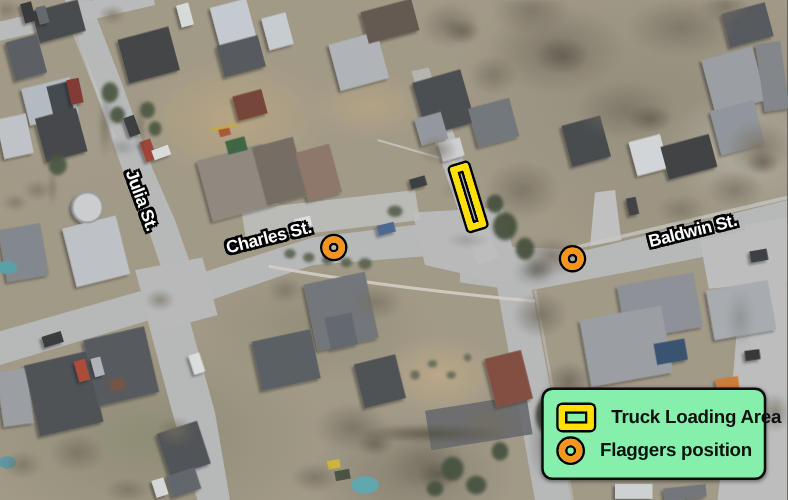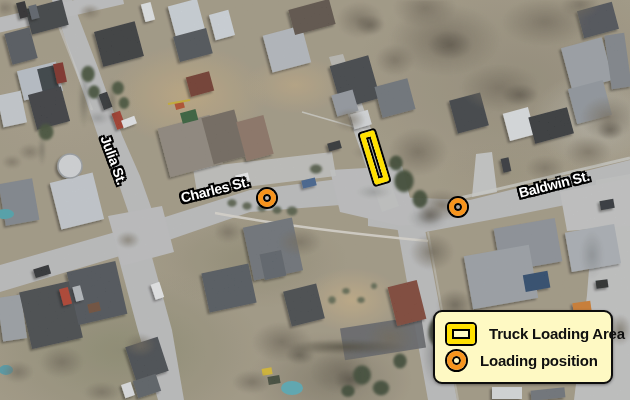"Truck Loading Area" .legend { background: #fef9c3 -> #86efac }
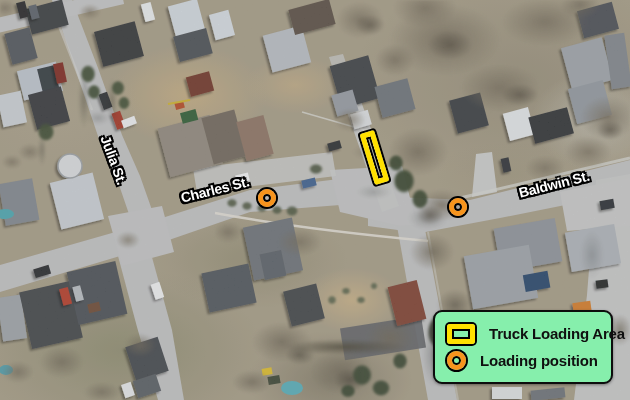"Loading position" span.legend-label { text: Loading -> Flaggers }
